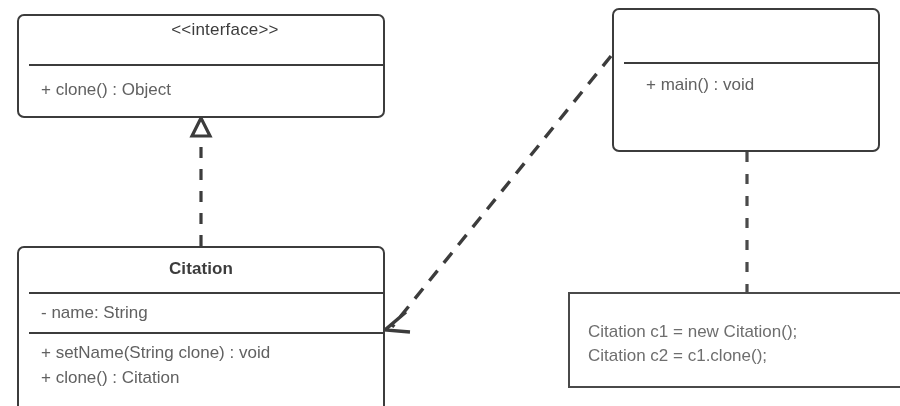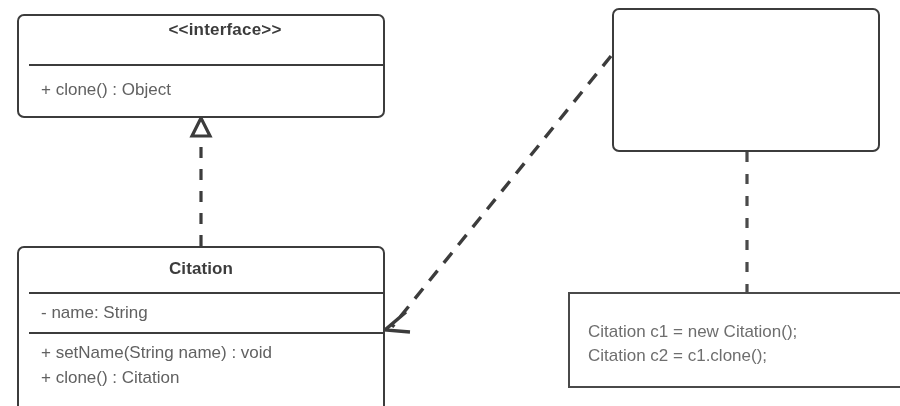"<<interface>>" .uml-title .stereotype { font-weight: bold -> normal }
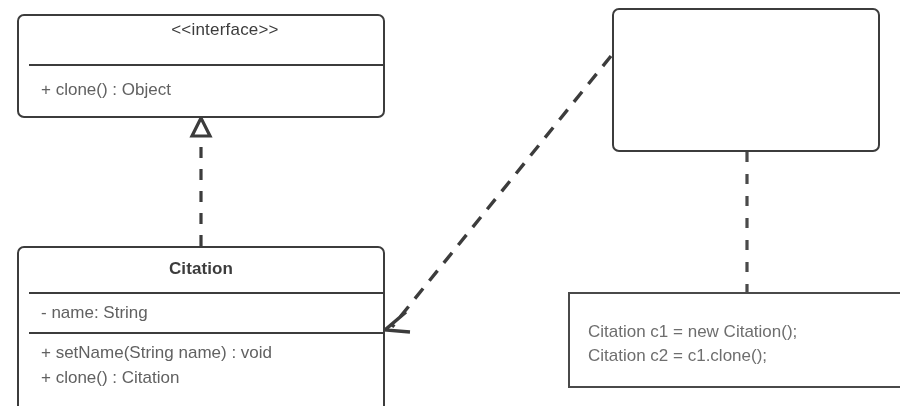"+ main() : void" div.uml-compartment { html: none -> <div> <div>+ main() : void</div> </div> }
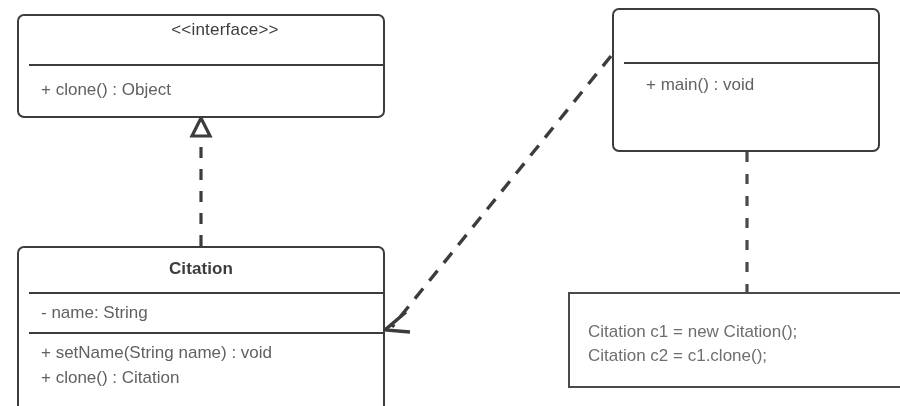"+ setName(String name) : void" div.uml-member { text: name -> clone }
